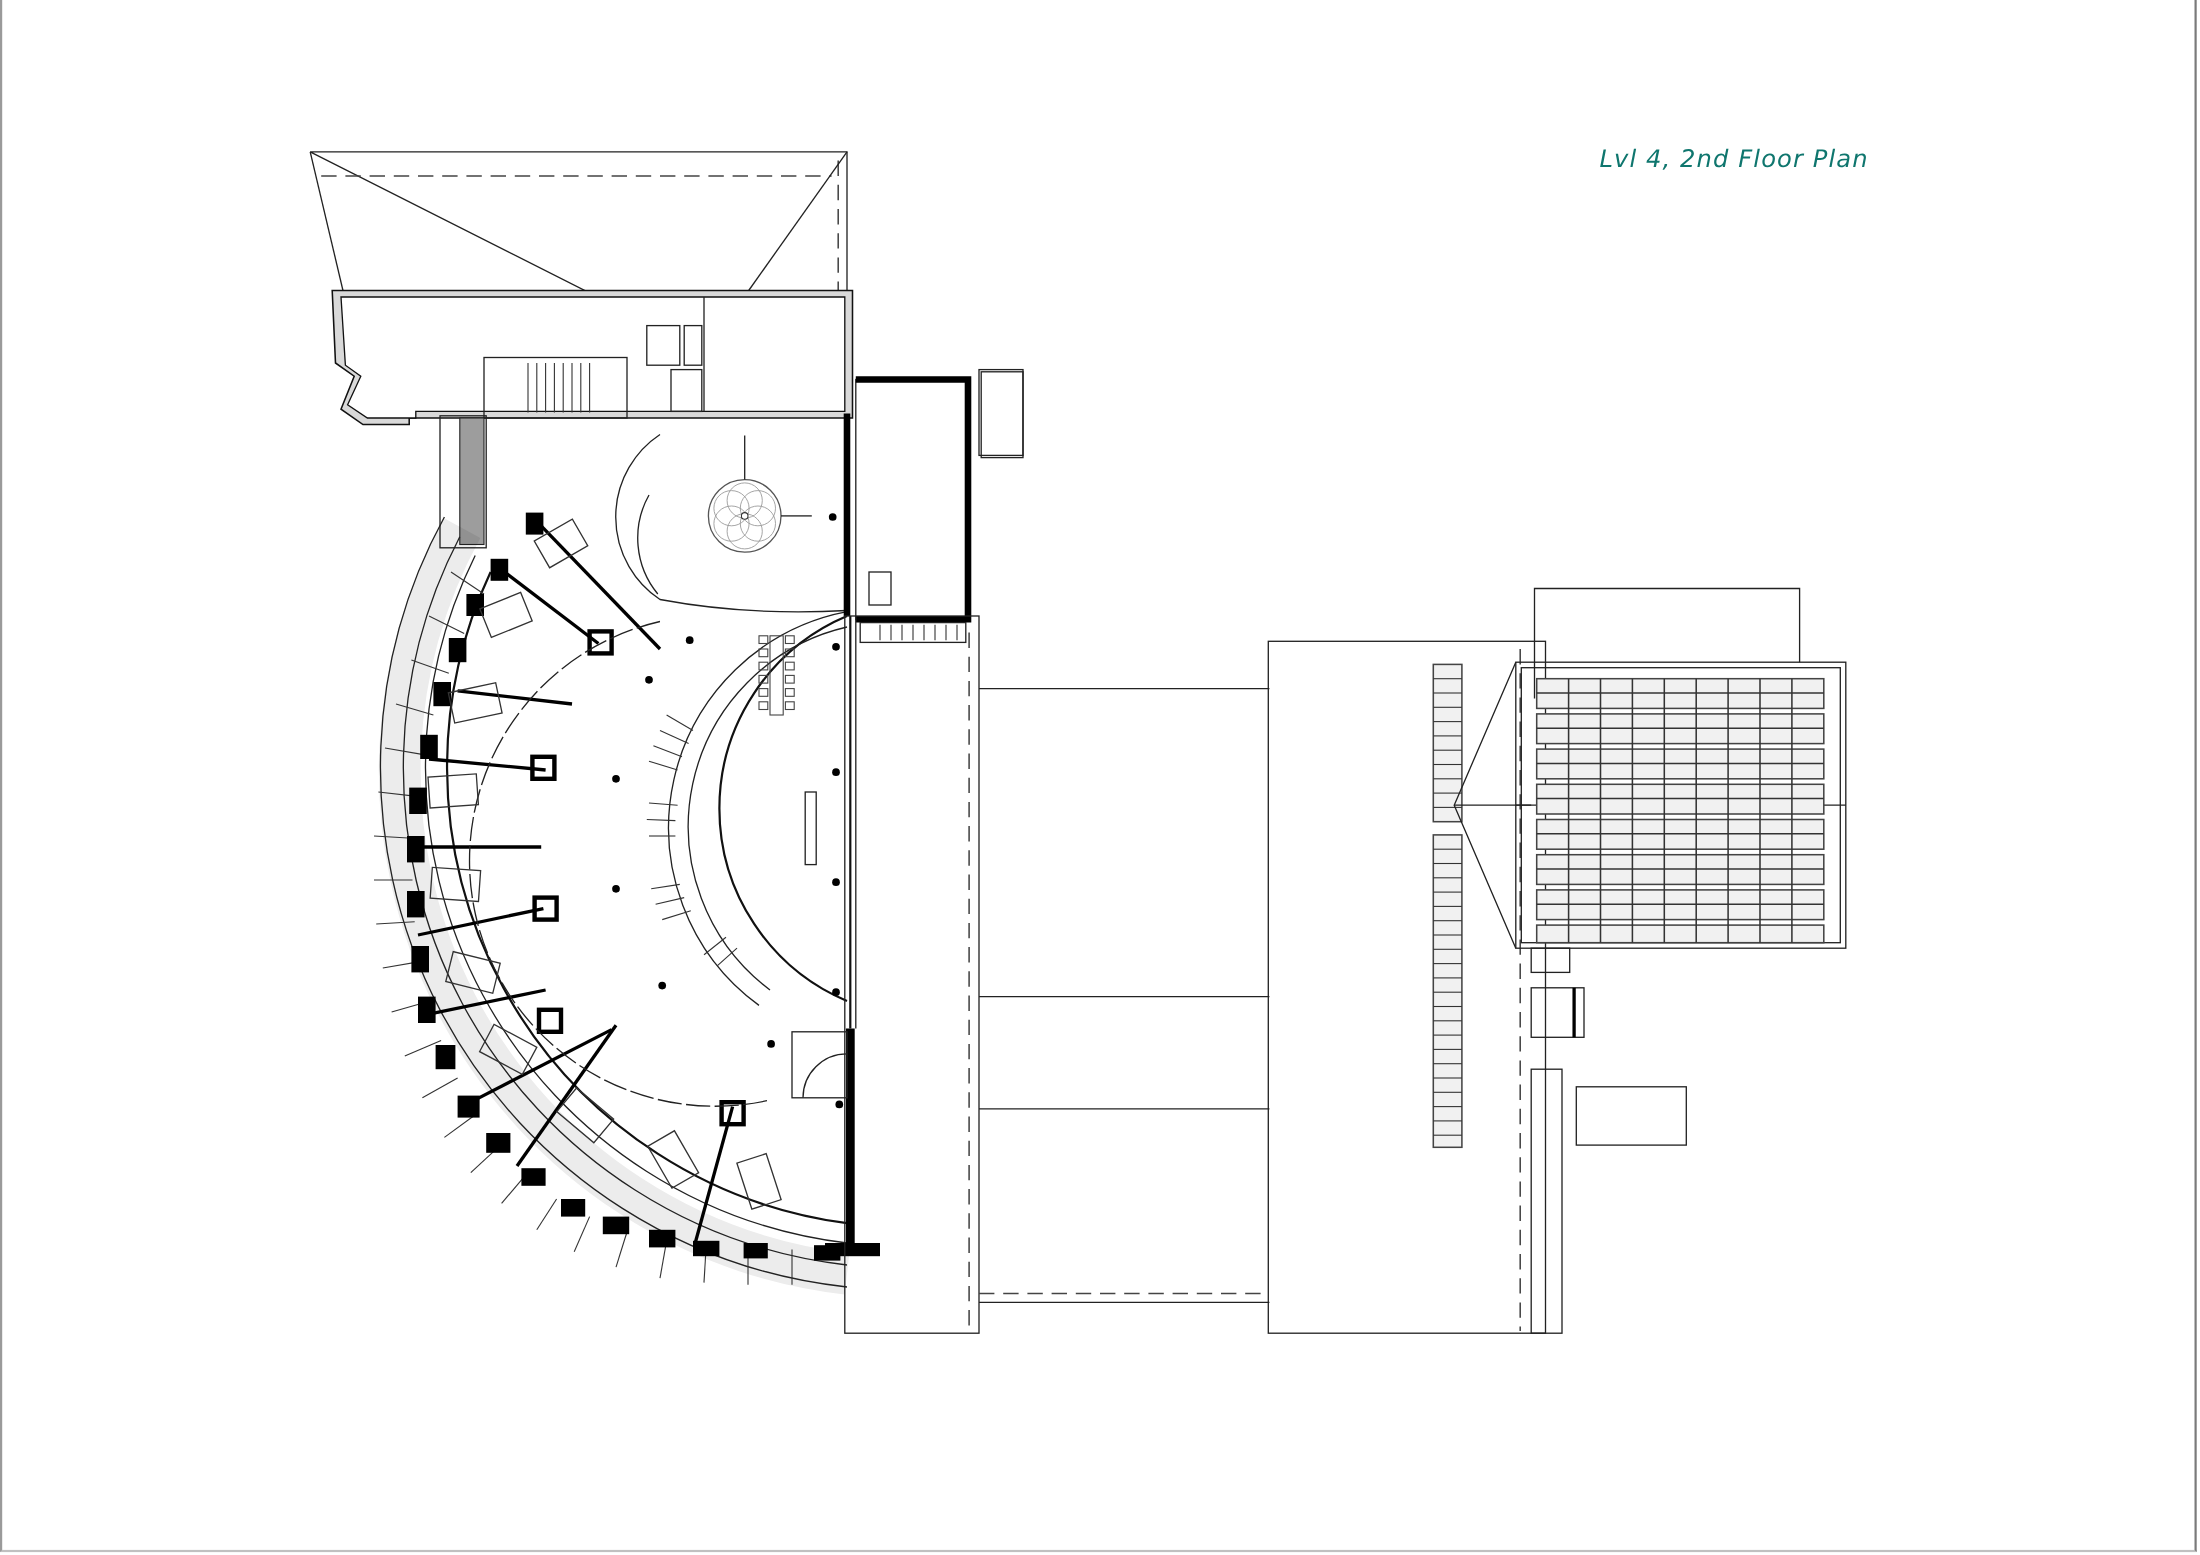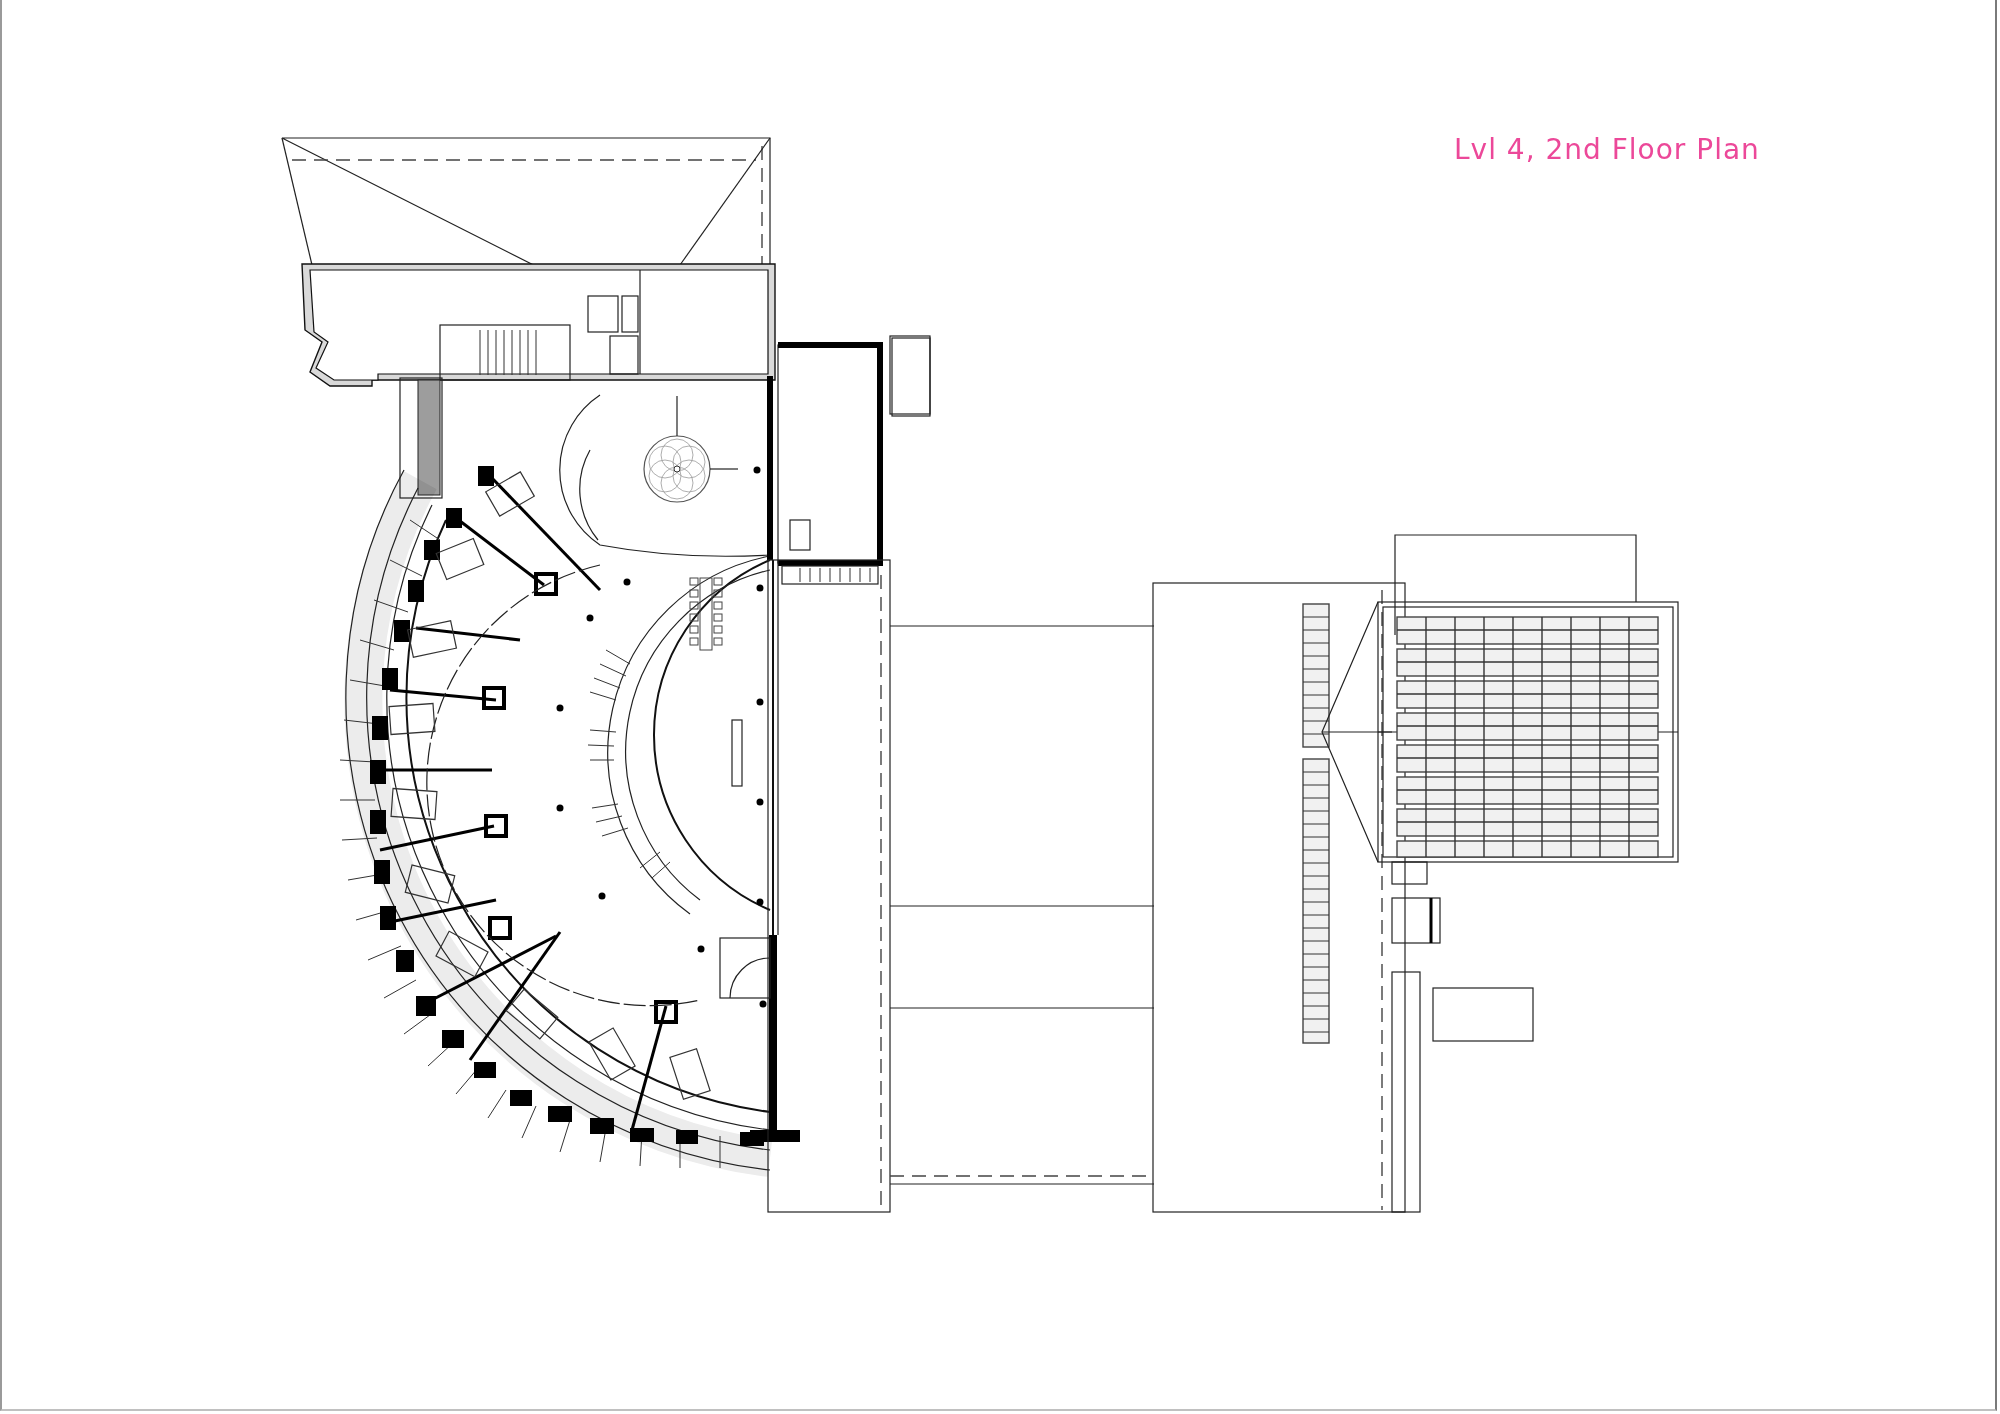"Lvl 4, 2nd Floor Plan" .title { color: #ec4899 -> #0f766e; font-size: 28px -> 22px; font-style: none -> italic }
